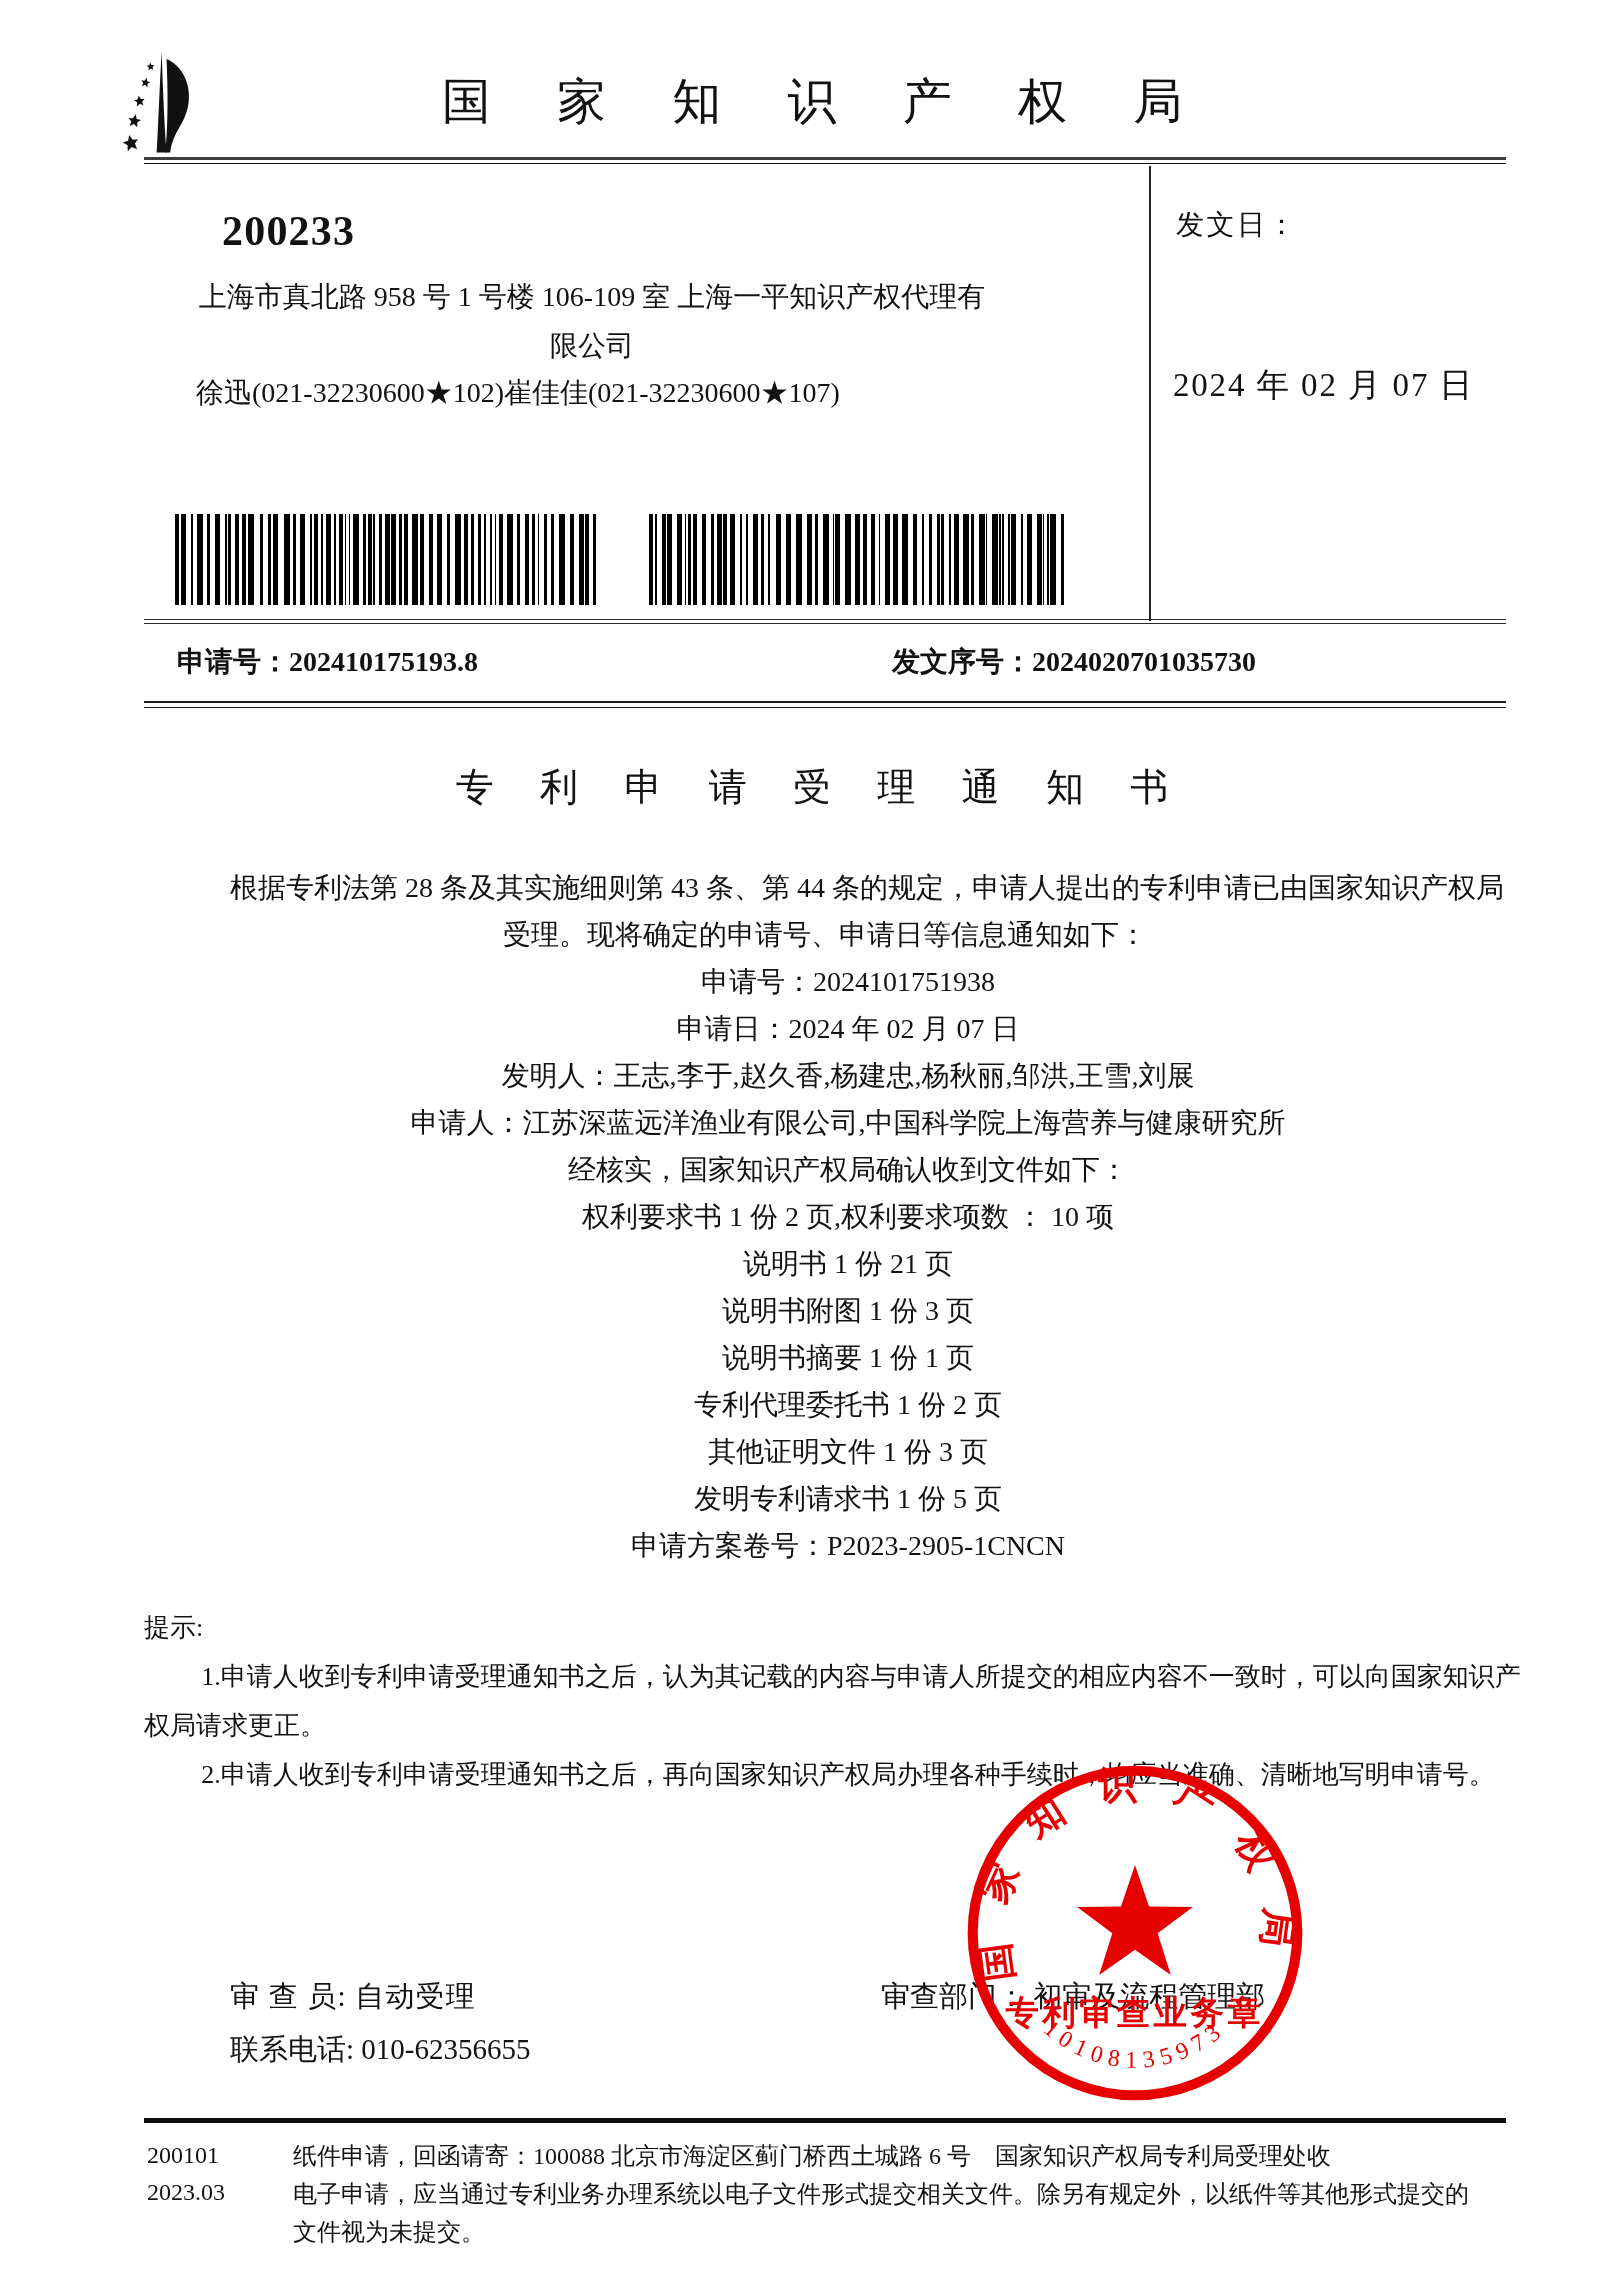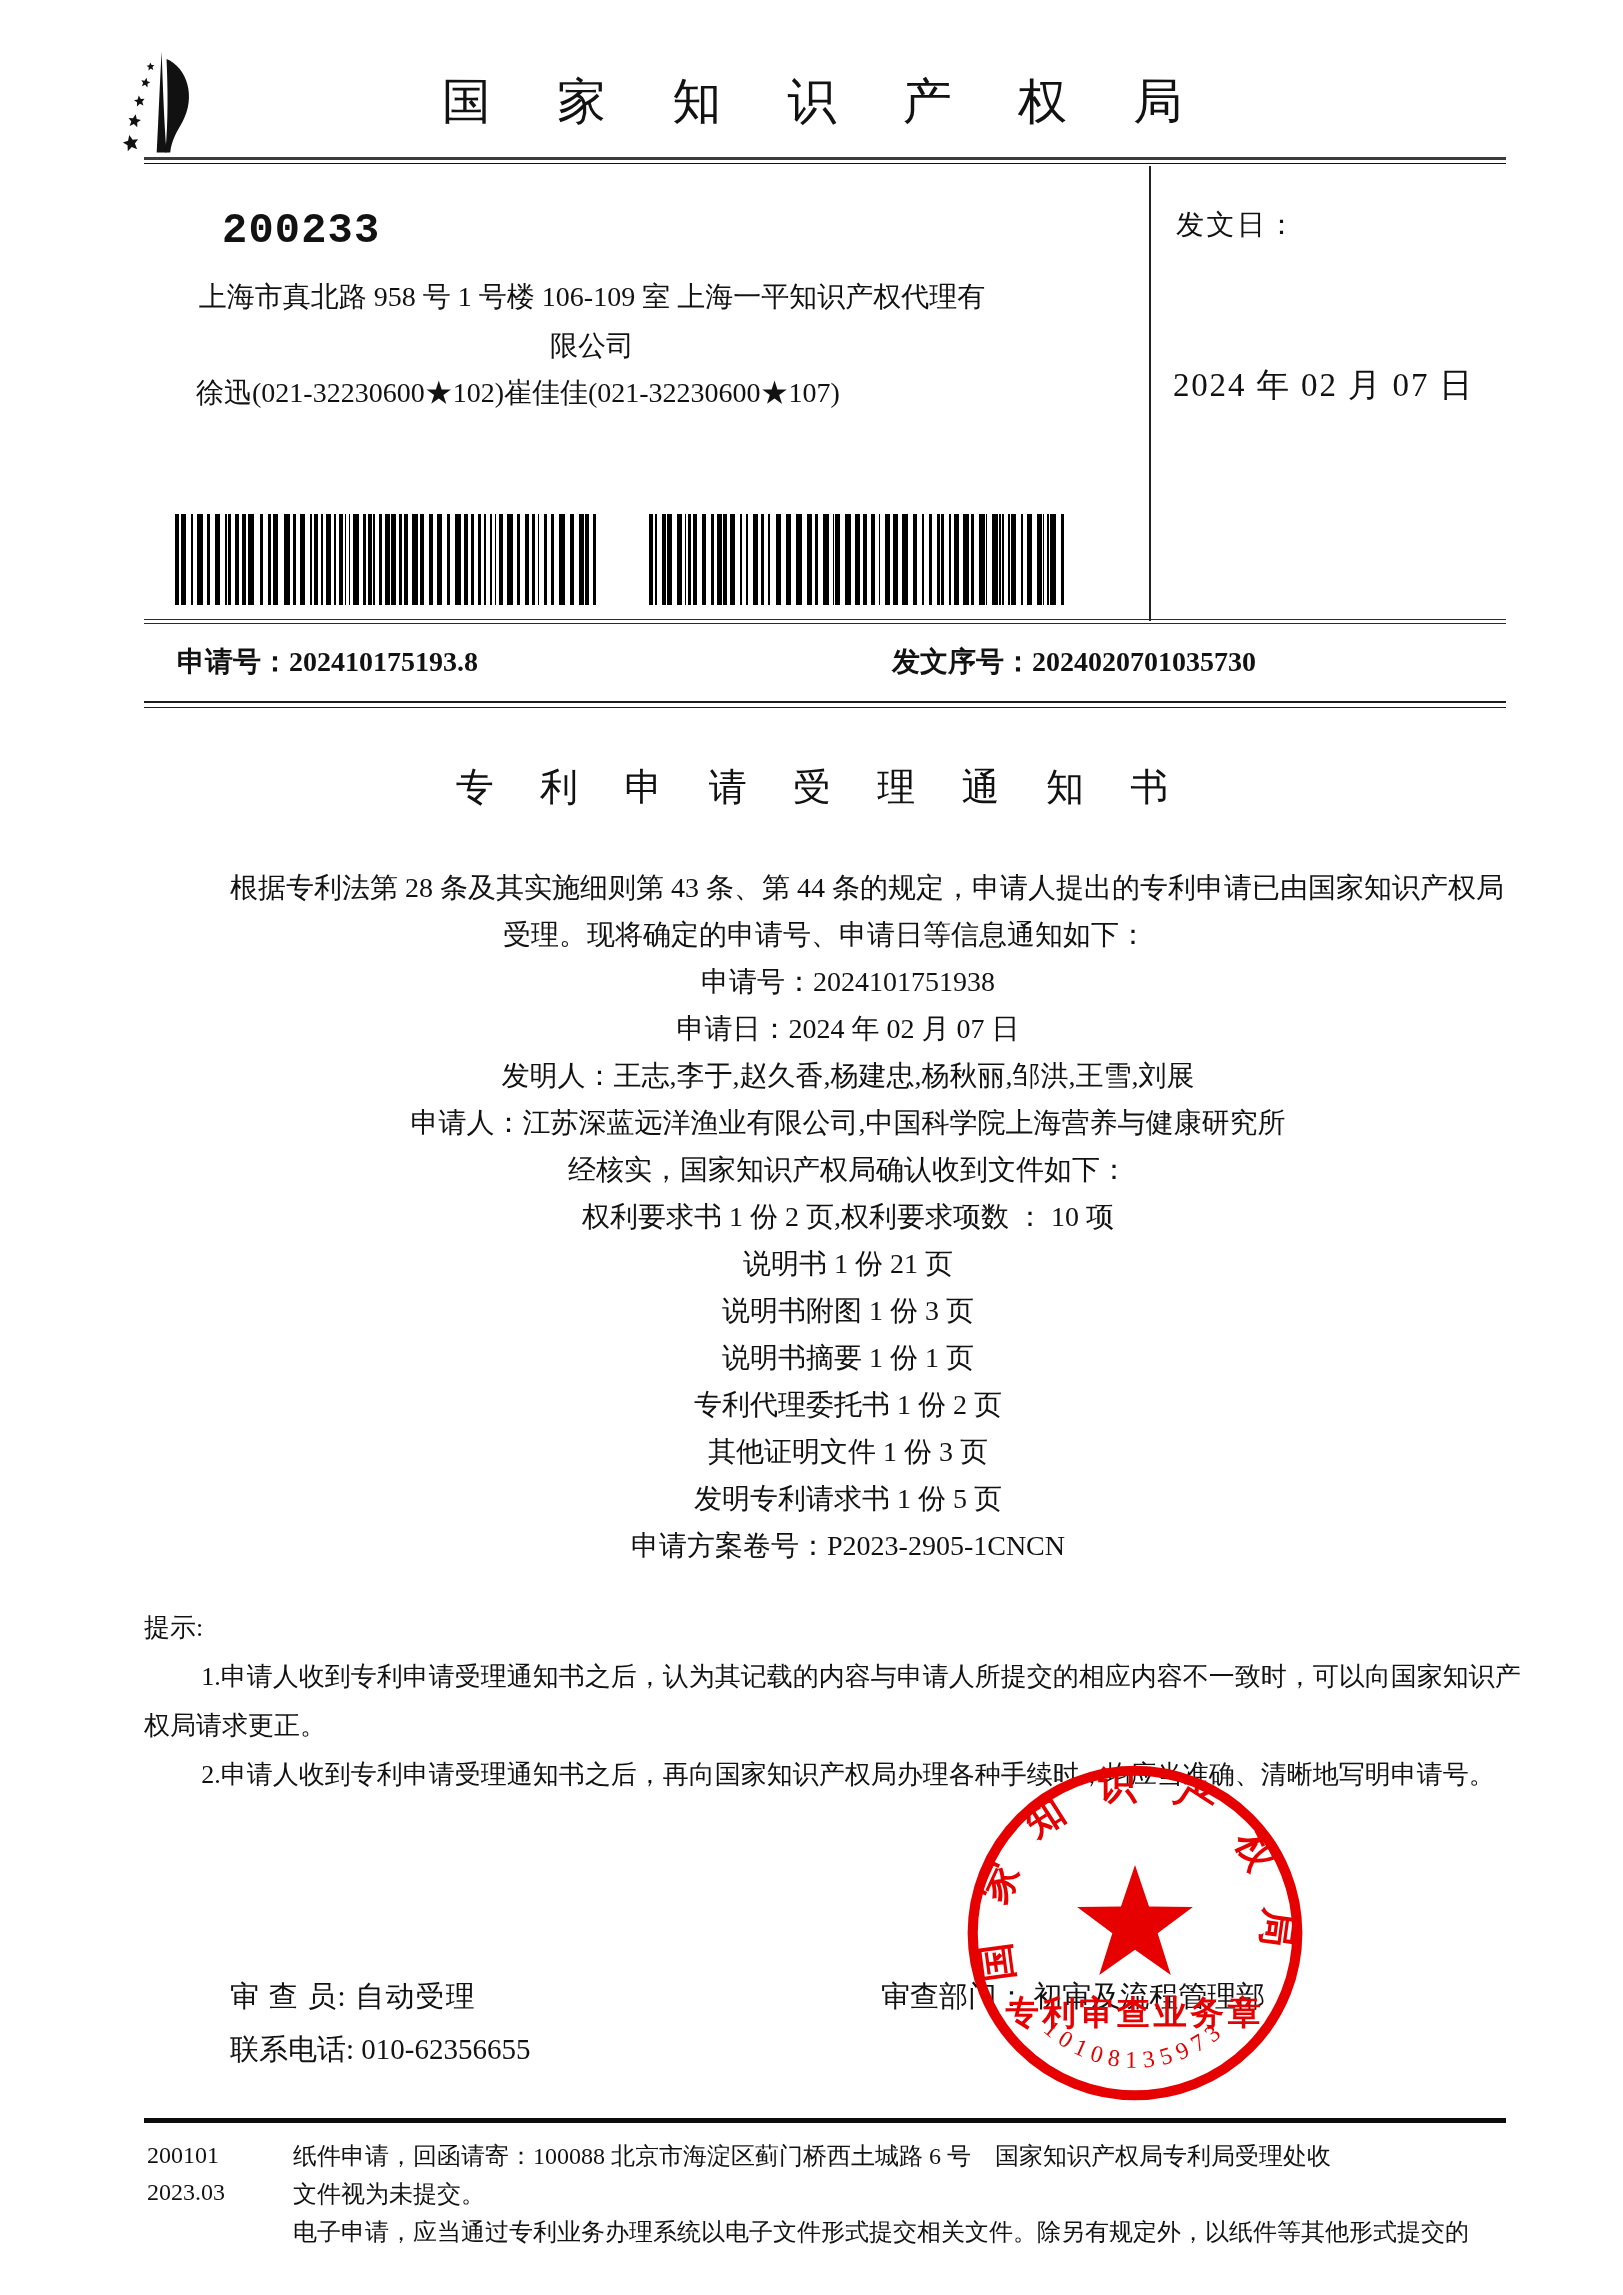"200233" .postcode { font-family: Liberation Mono, monospace -> none }
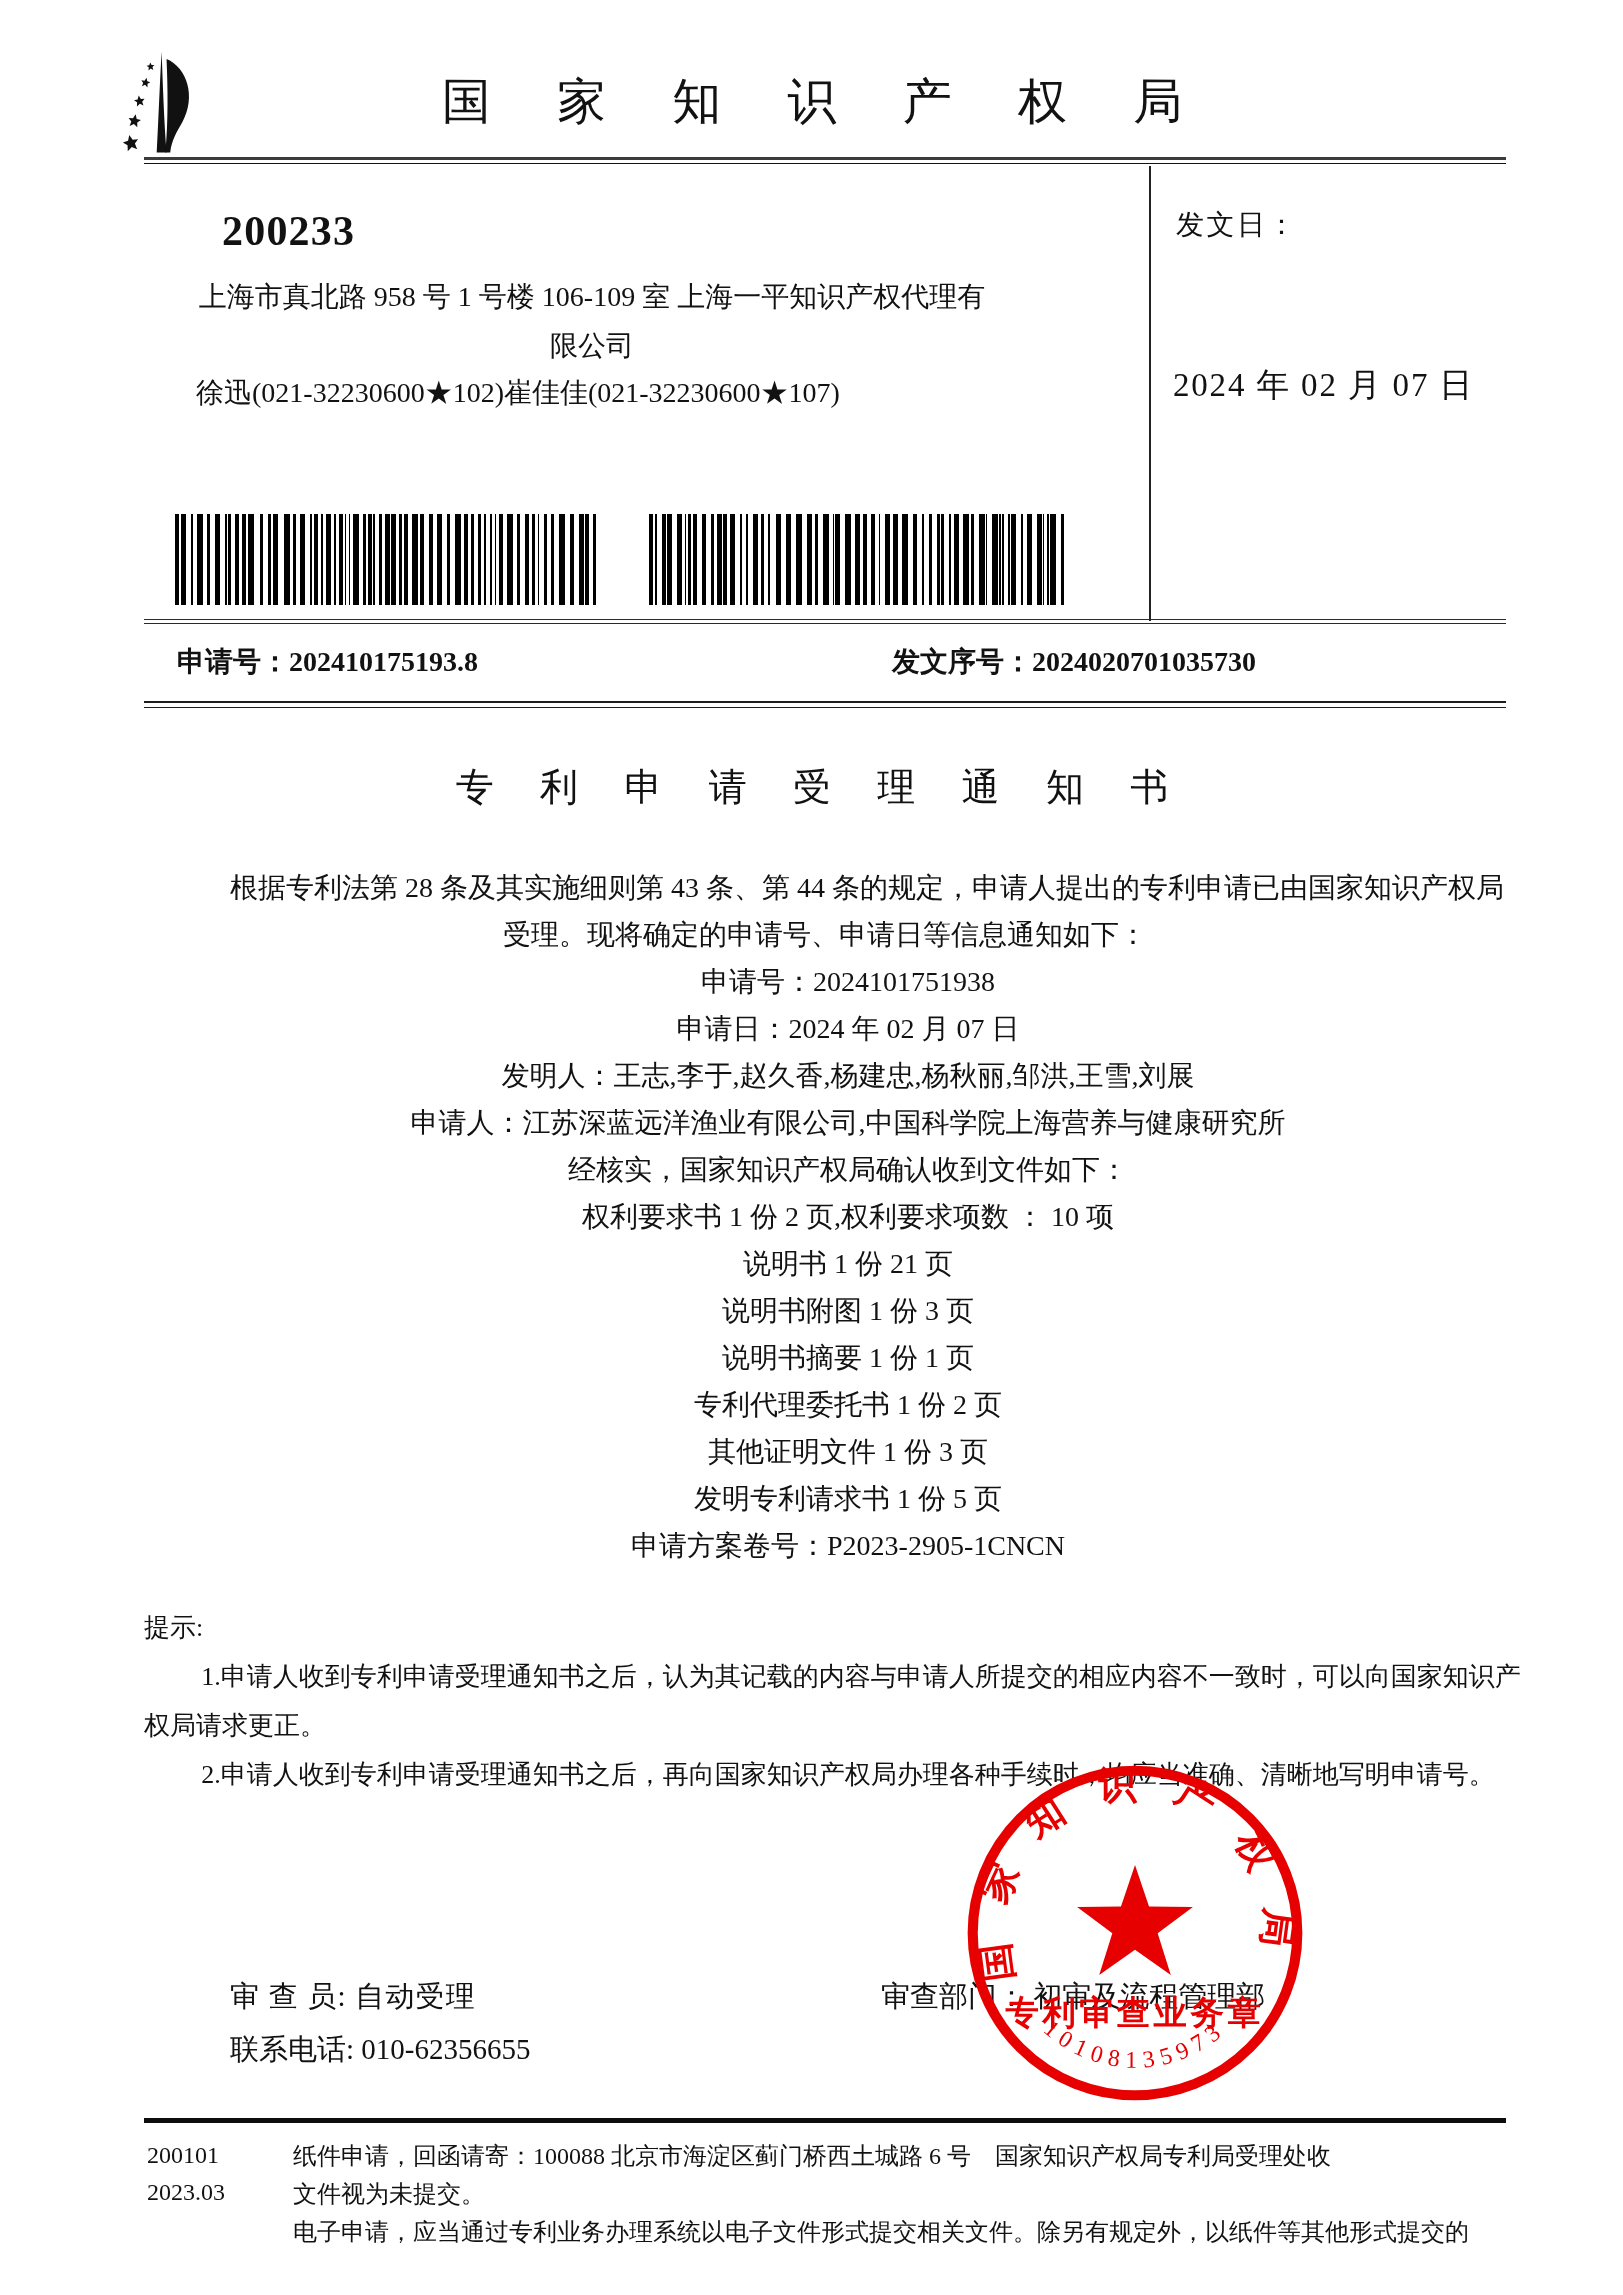"文件视为未提交。" div { order: before "电子申请，应当通过专利业务办理系统以电子文件形式提交相关文件。除另有规定外，以纸" -> after "电子申请，应当通过专利业务办理系统以电子文件形式提交相关文件。除另有规定外，以纸" }
